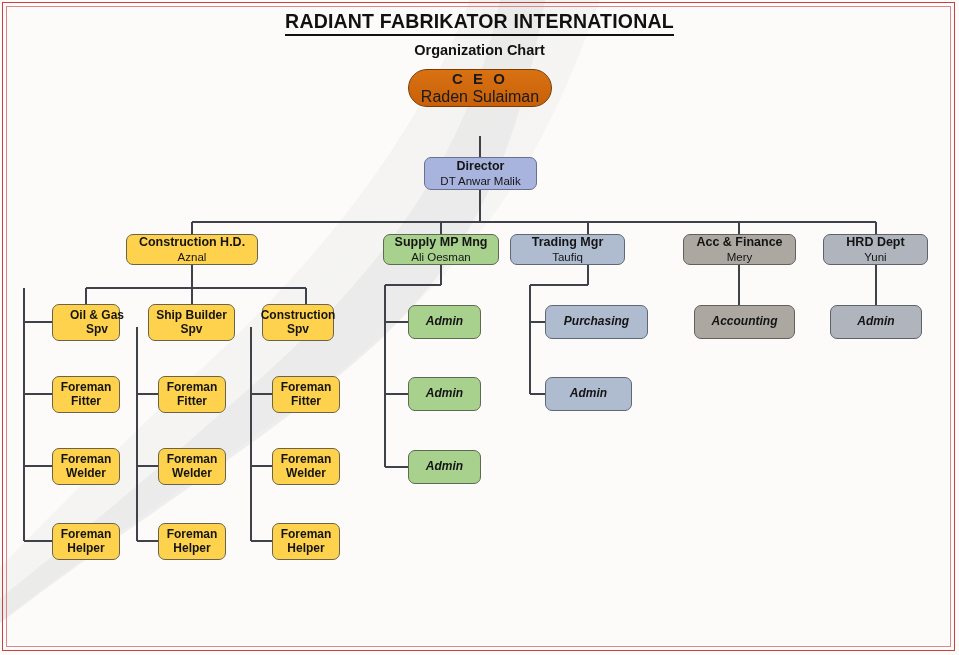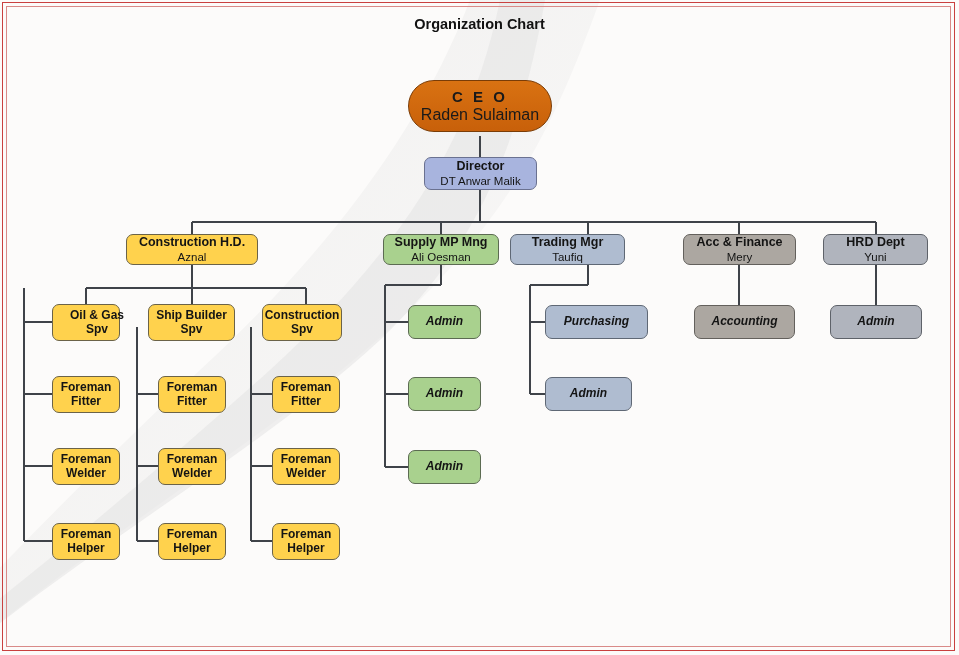"RADIANT FABRIKATOR INTERNATIONAL" div.main-title { html: none -> <div>RADIANT FABRIKATOR INTERNATIONAL</div> }
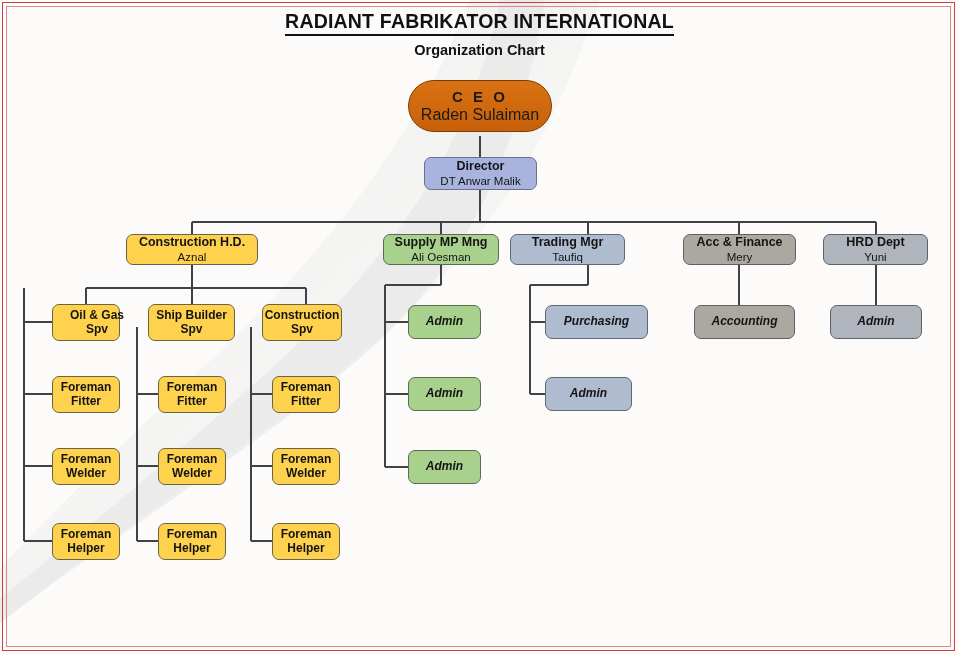"C E O" div.node { height: 52px -> 38px; top: 80px -> 69px }
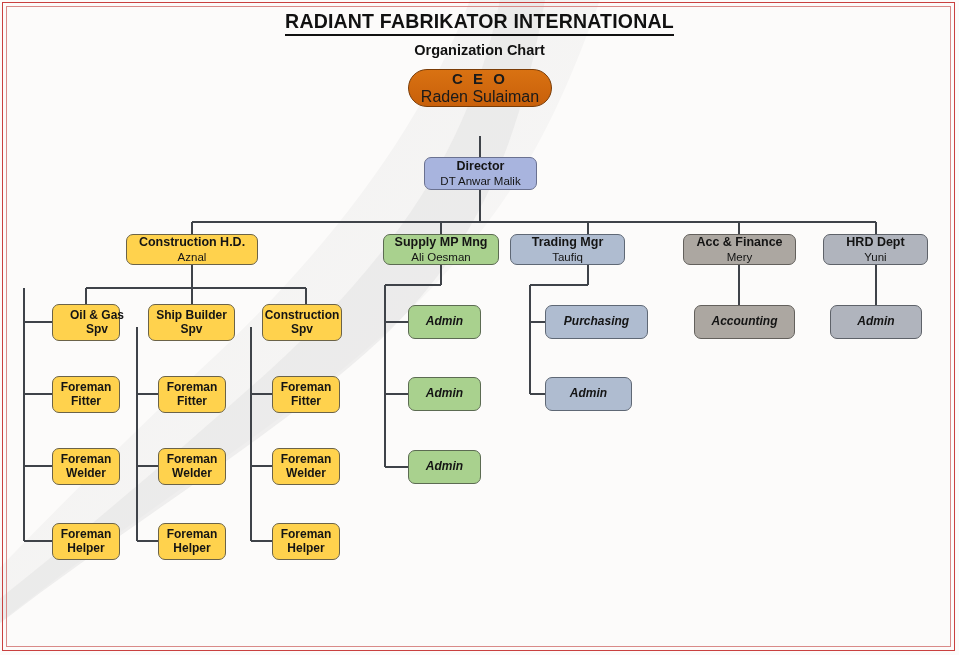"Construction" div.node { width: 80px -> 72px }
